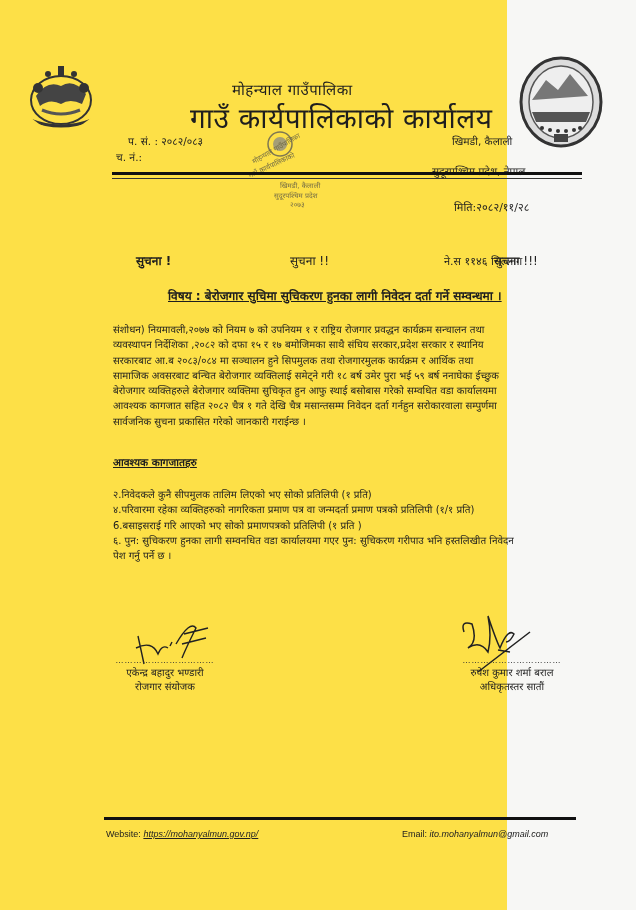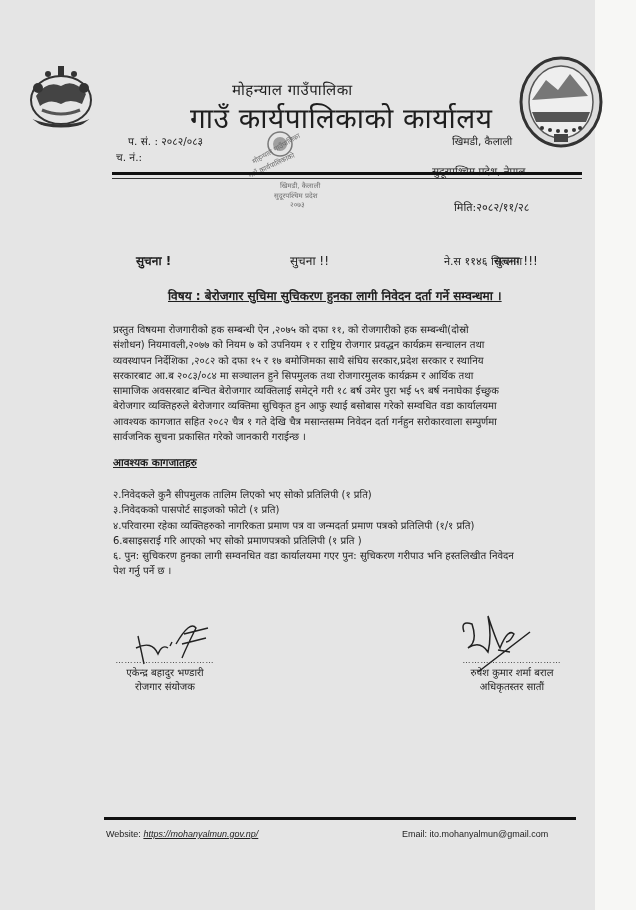"मोहन्याल गाउँपालिका" .page { background: #e5e5e5 -> #fde047; width: 595px -> 507px }
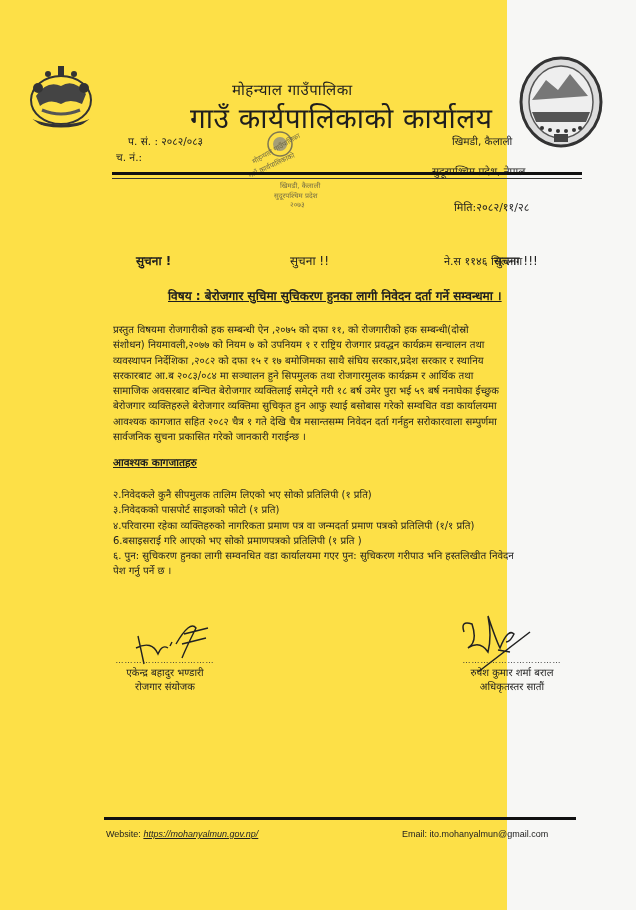"प्रस्तुत विषयमा रोजगारीको हक सम्बन्धी" span.line { html: <span> प्रस्तुत विषयमा रोजगारीको हक सम्बन्धी ऐन ,२०७५ को दफा ११, को रोजगारीको हक सम्बन्धी(दोस्रो</span> -> none }
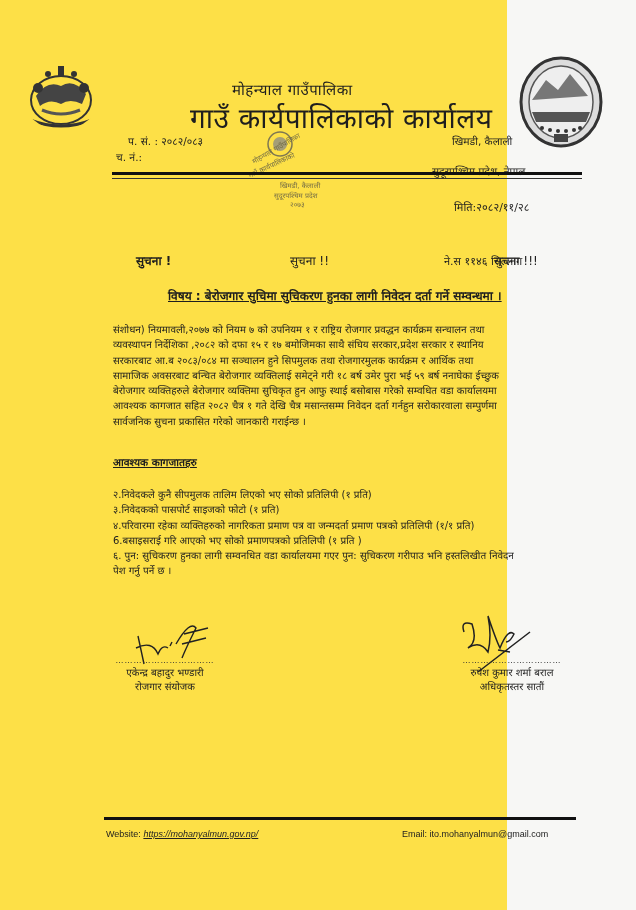"३.निवेदकको पासपोर्ट साइजको फोटो (१" div { html: <div>३.निवेदकको पासपोर्ट साइजको फोटो (१ प्रति)</div> -> none }
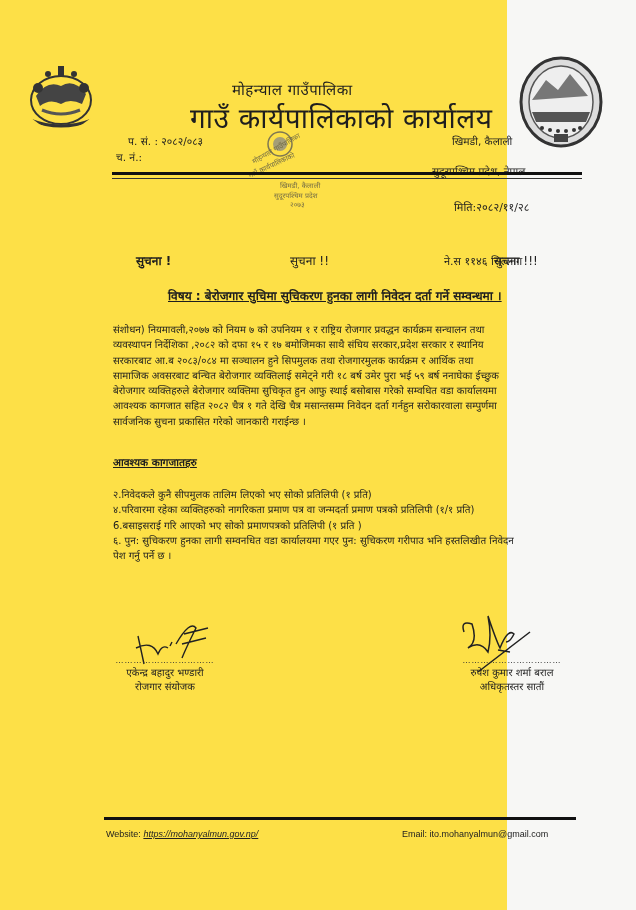"ito.mohanyalmun@gmail.com" .email { font-style: none -> italic }
